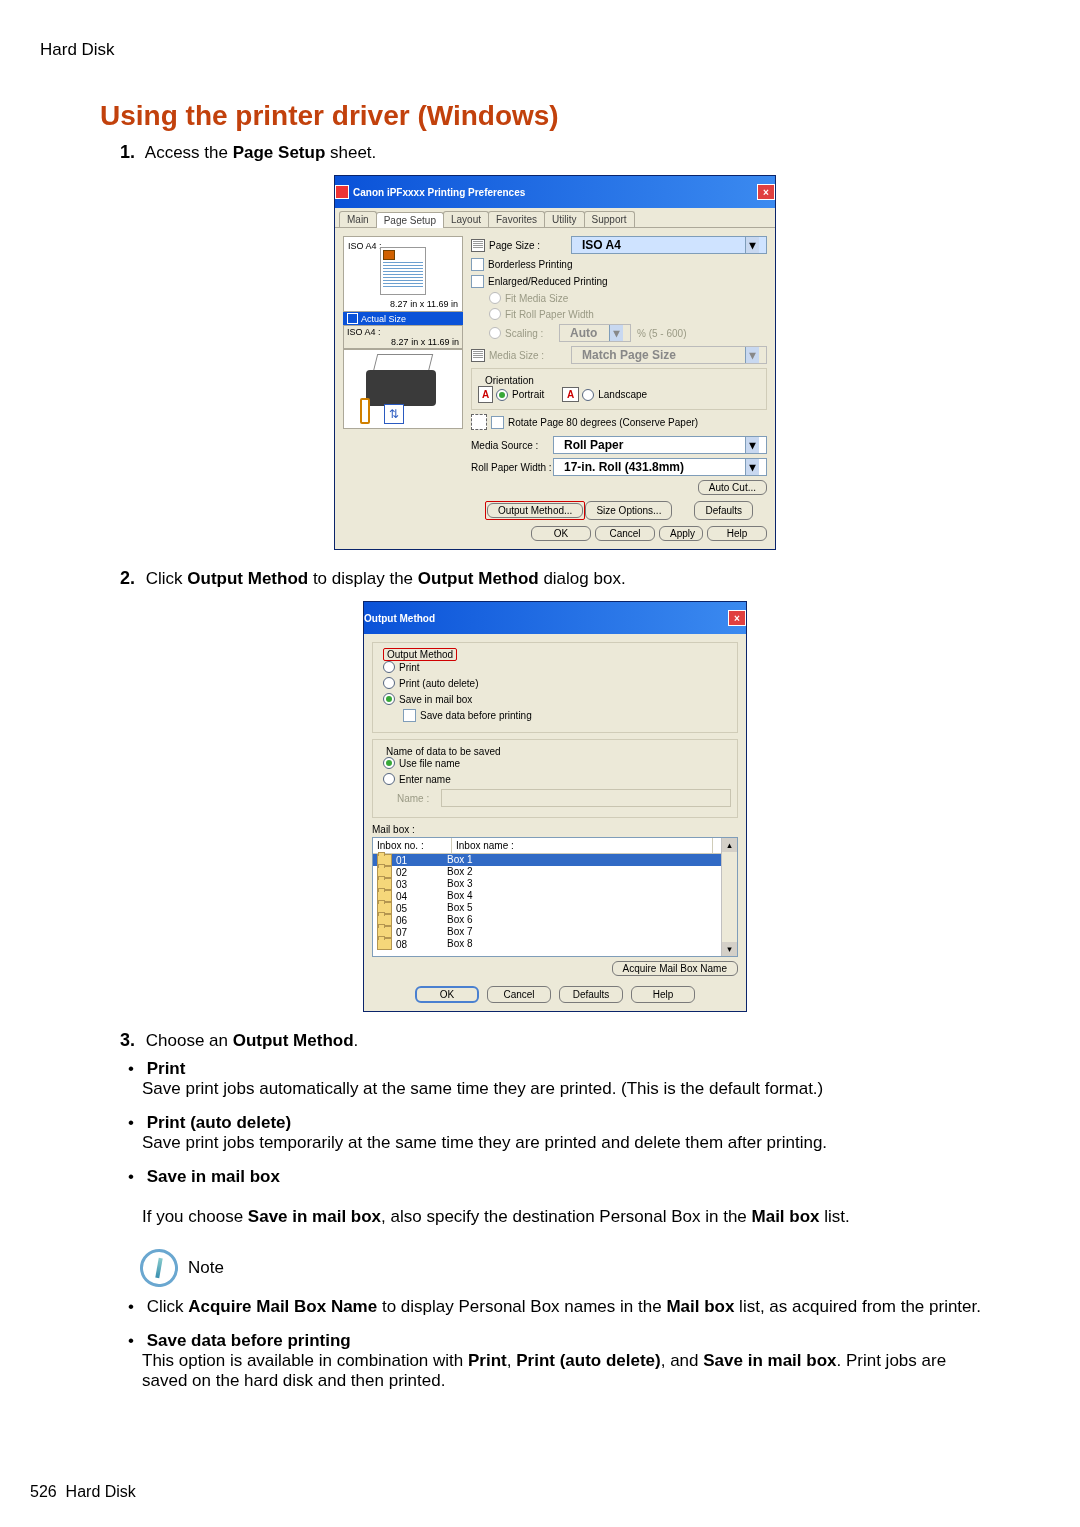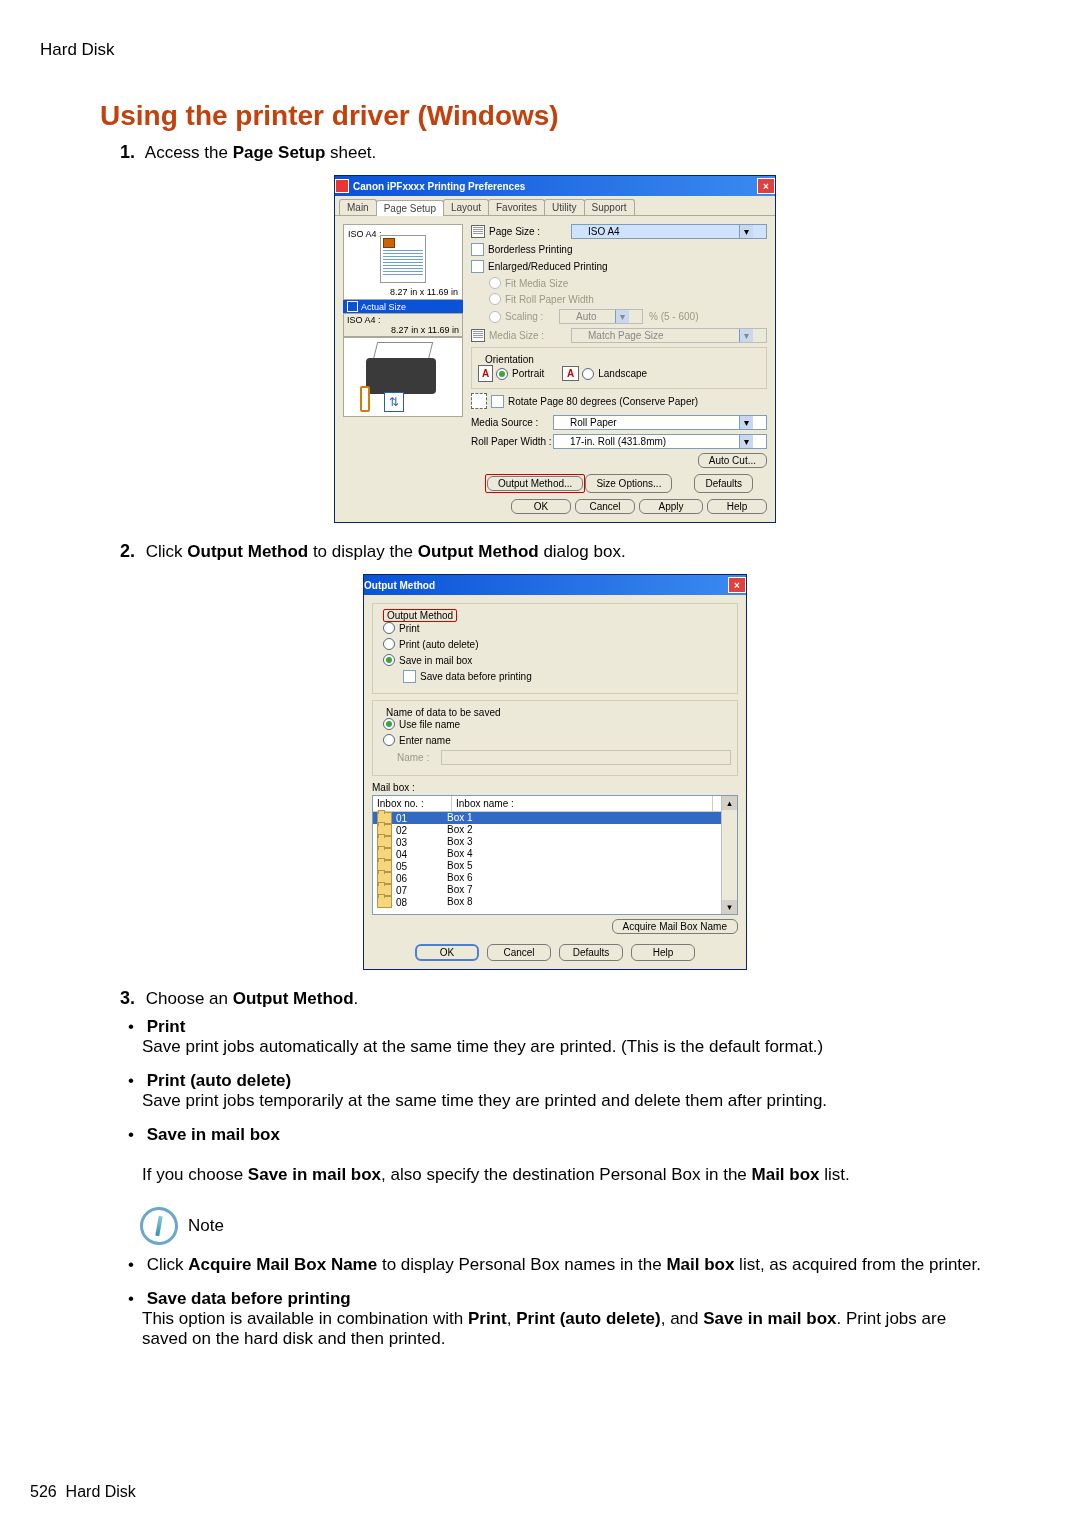"Canon iPFxxxx Printing Preferences" .titlebar { height: 20px -> 32px }
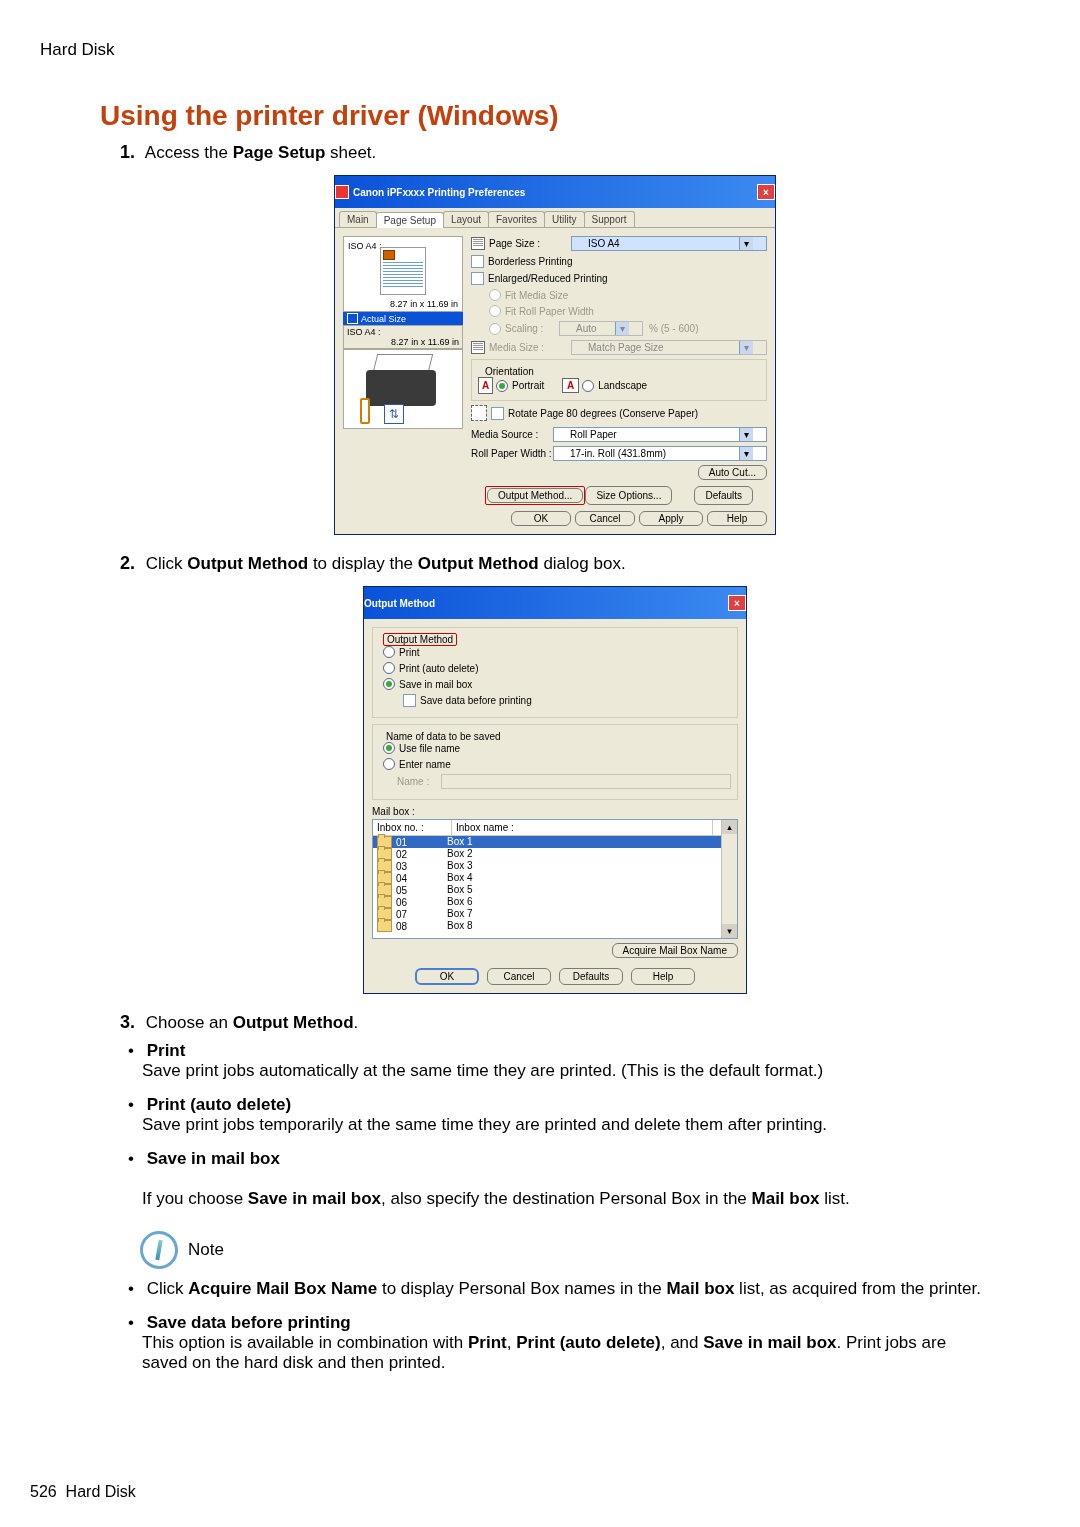"ISO A4" .xp-input, .xp-select { font-size: 10px -> 12px; font-weight: none -> bold; padding: 1px 16px -> 1px 10px }
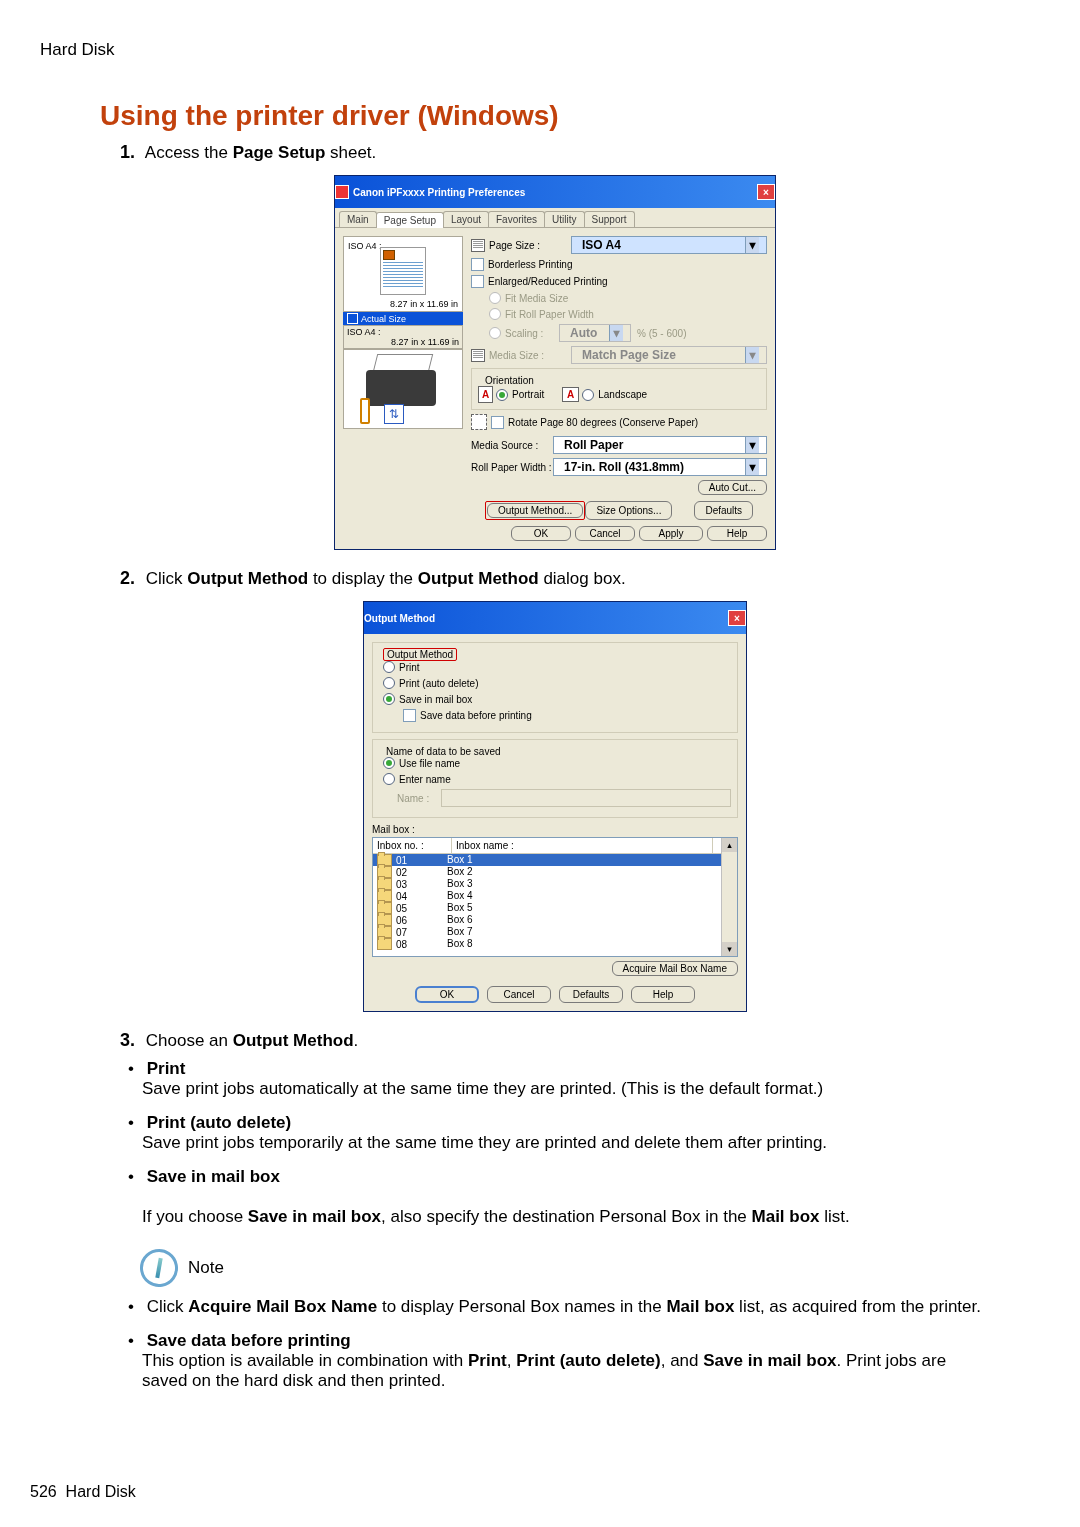"Apply" button.xp-btn { width: 64px -> 44px }
